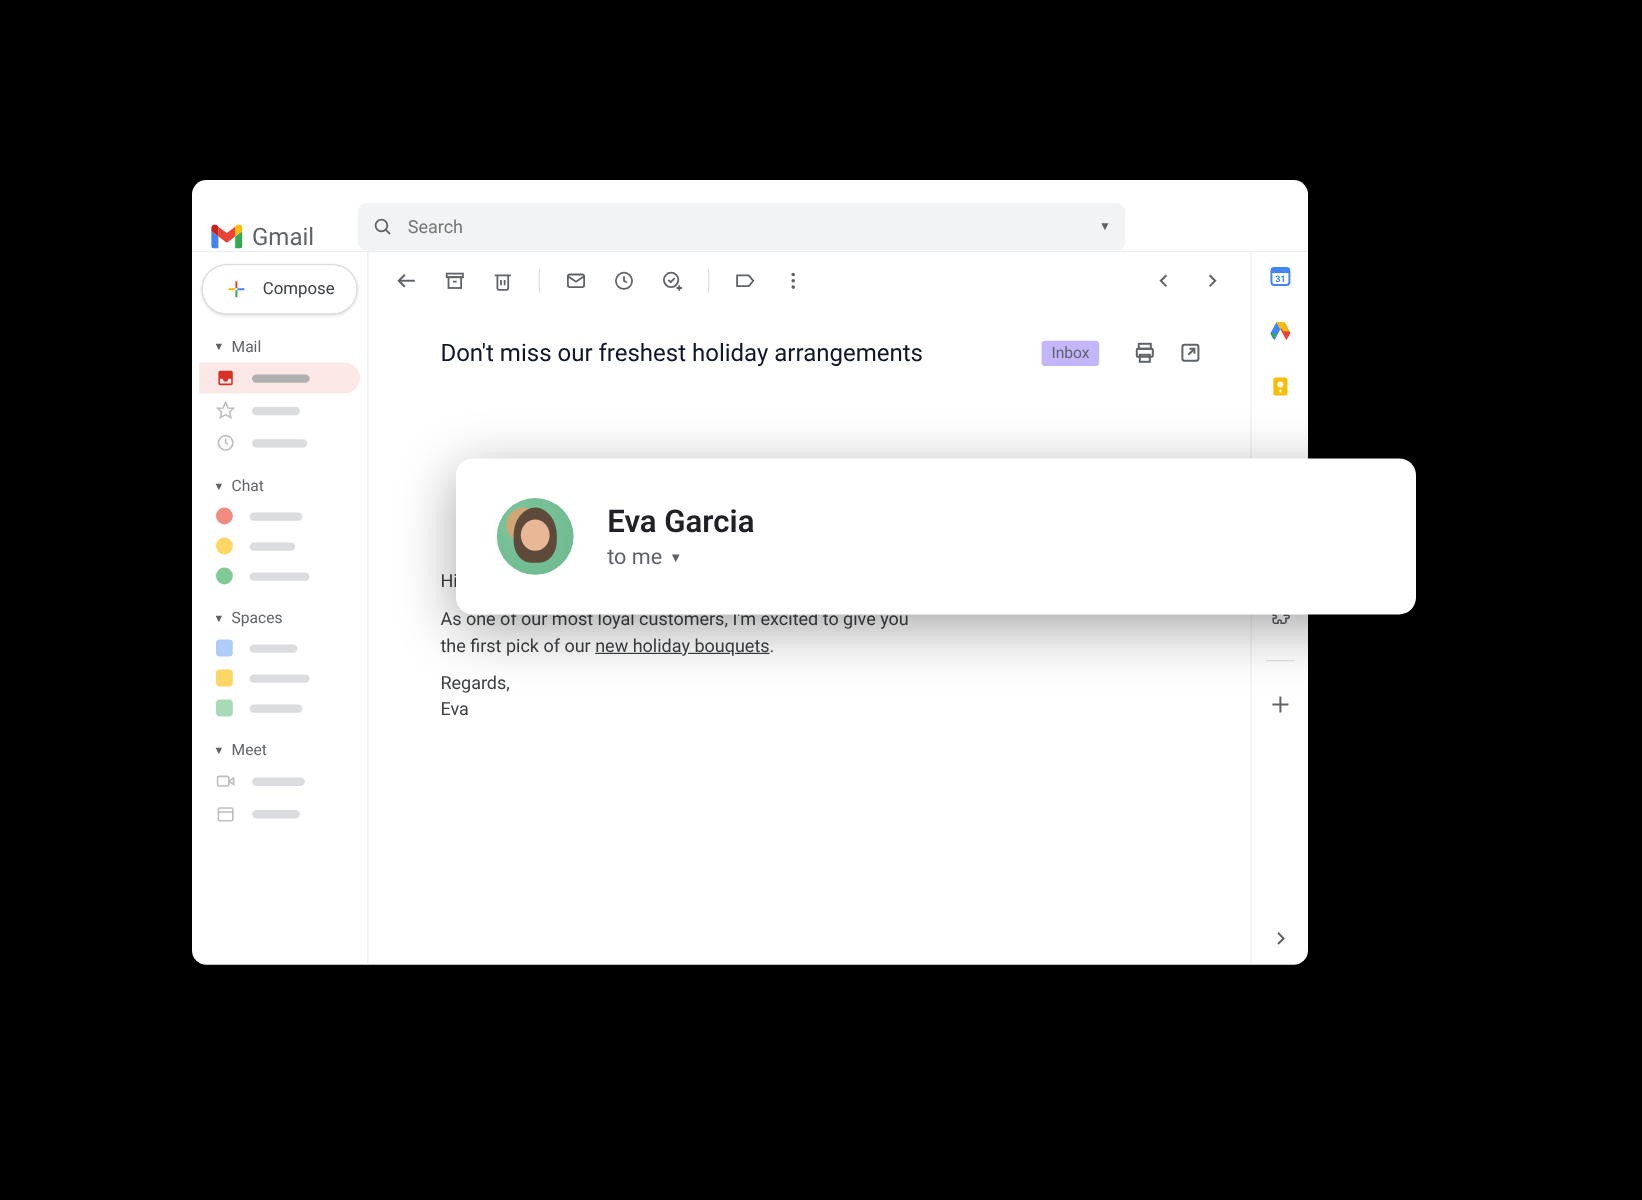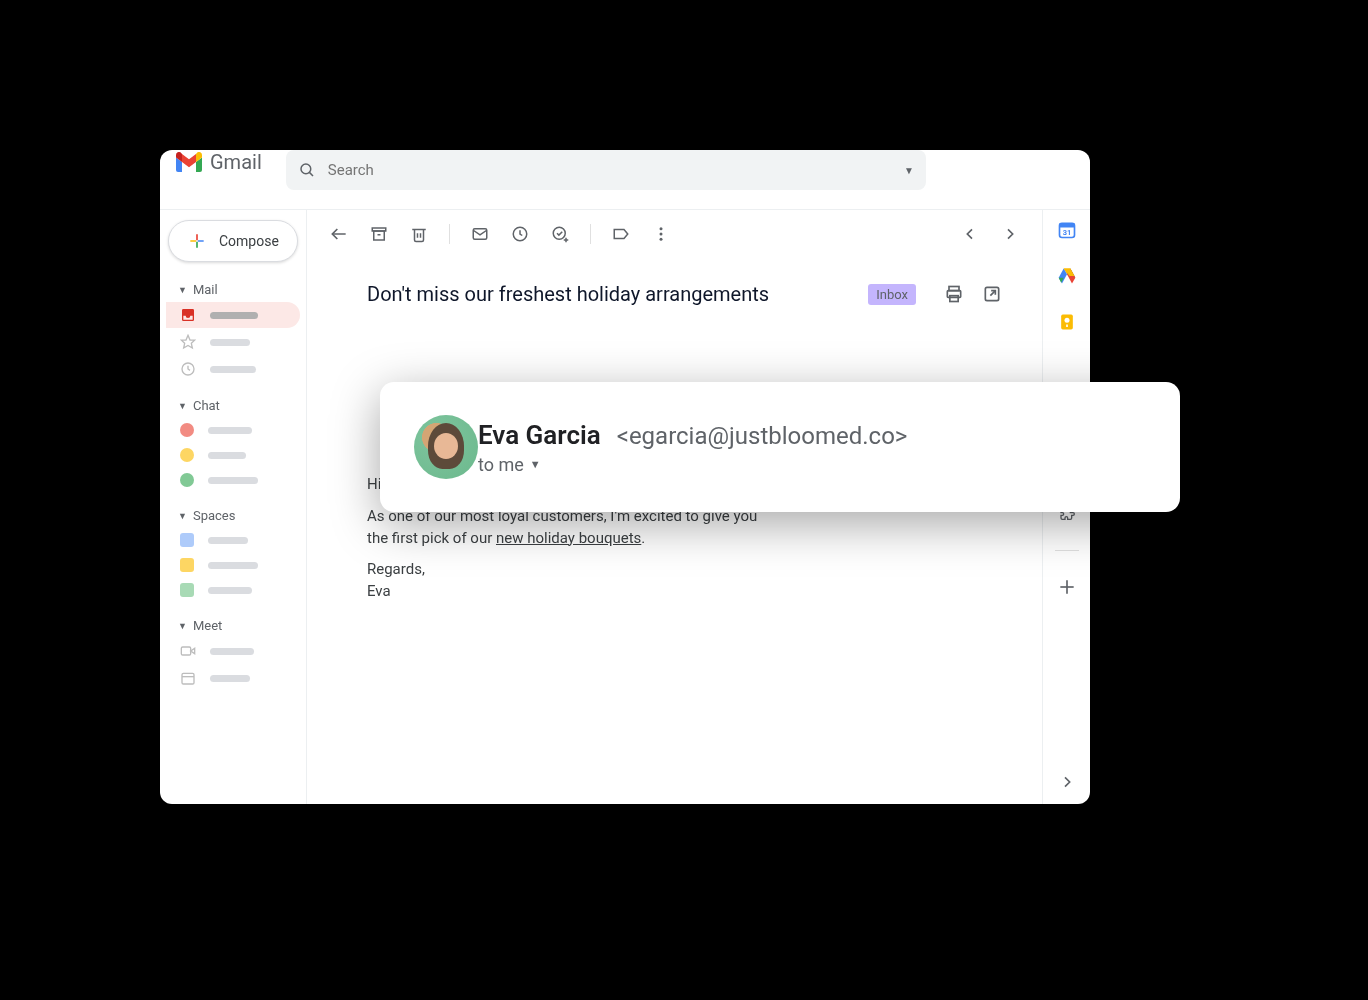"Gmail" .header { align-items: flex-start -> flex-end; gap: none -> 12px }
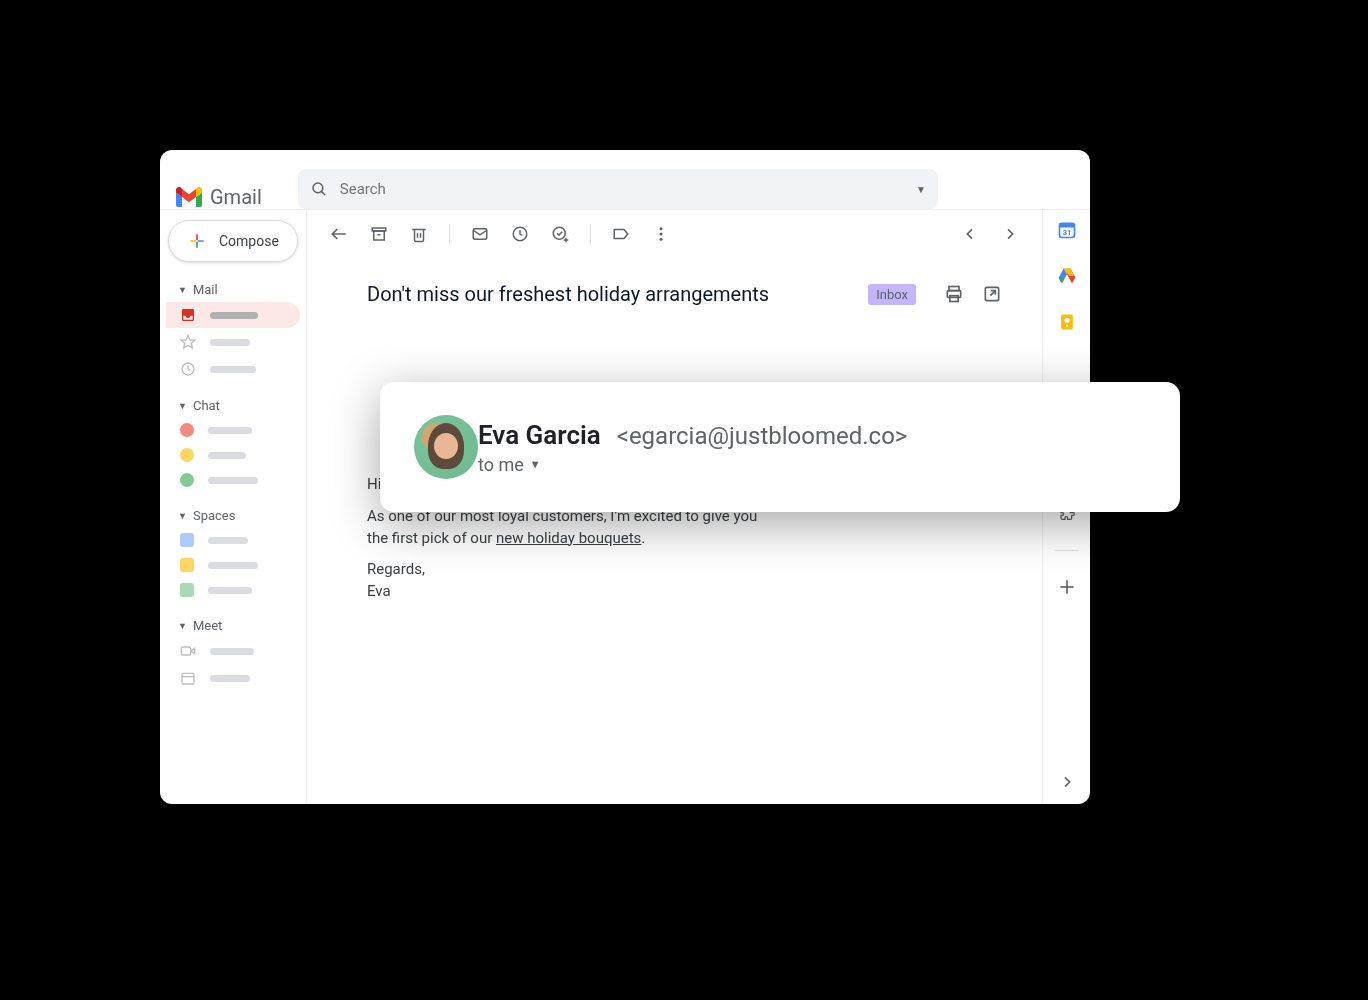"Eva Garcia" .sender-card { gap: none -> 28px }
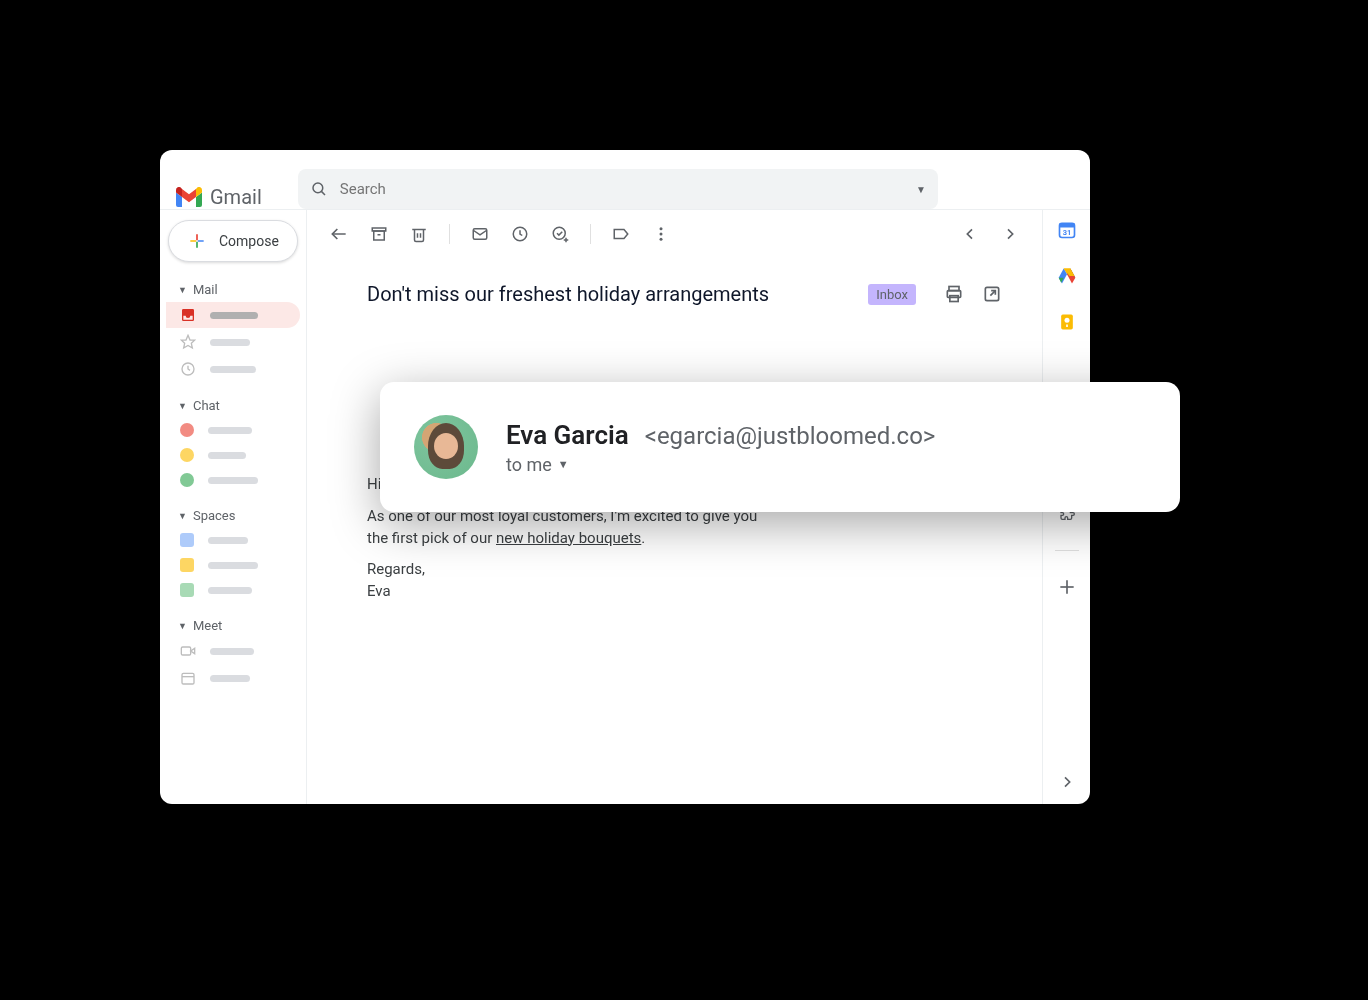"<egarcia@justbloomed.co>" span.sender-email { html: <span>&lt;egarcia@justbloomed.co&gt;</span> -> none }
